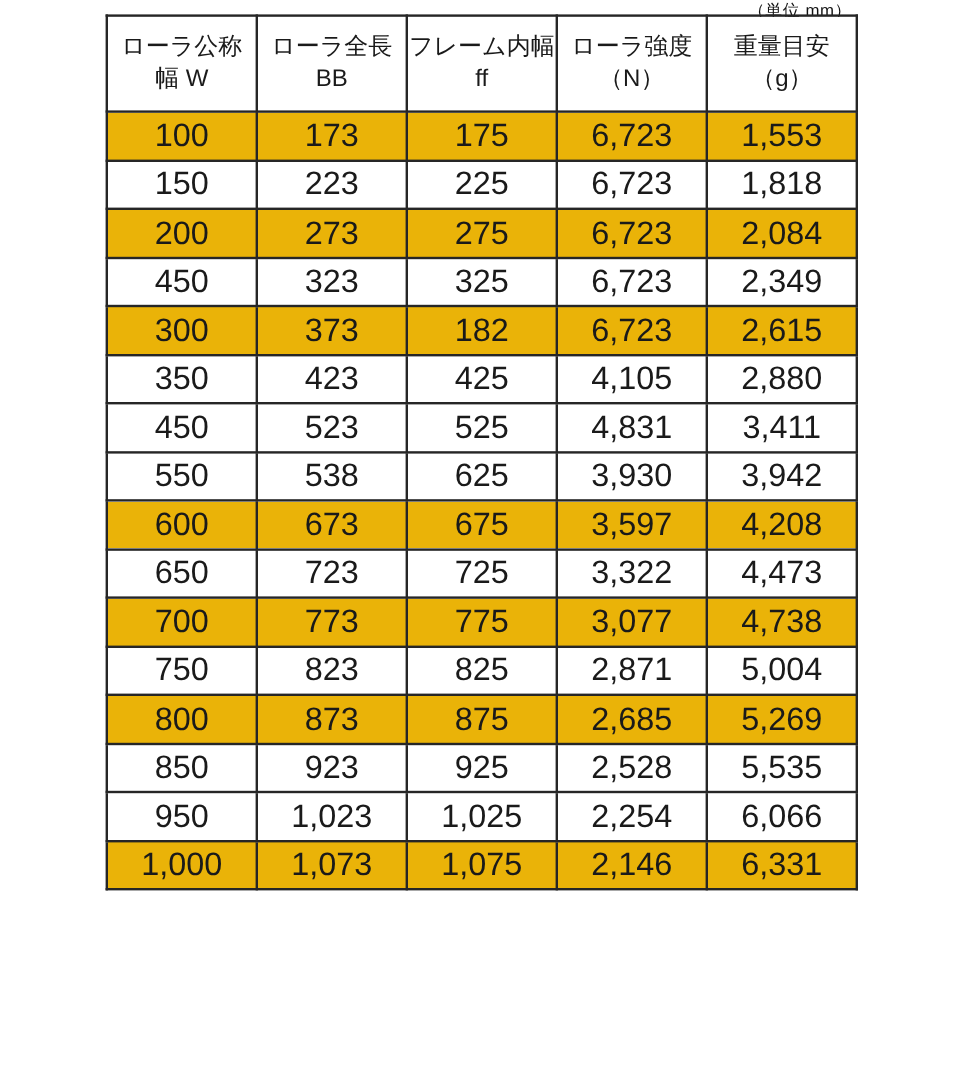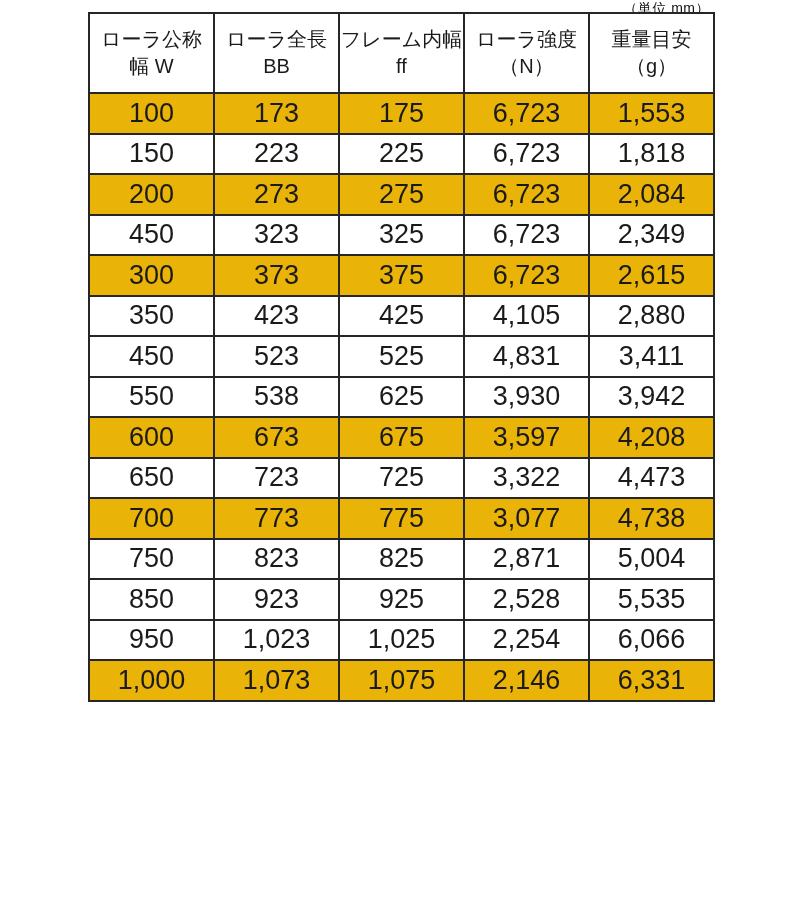"375" td { text: 375 -> 182 }
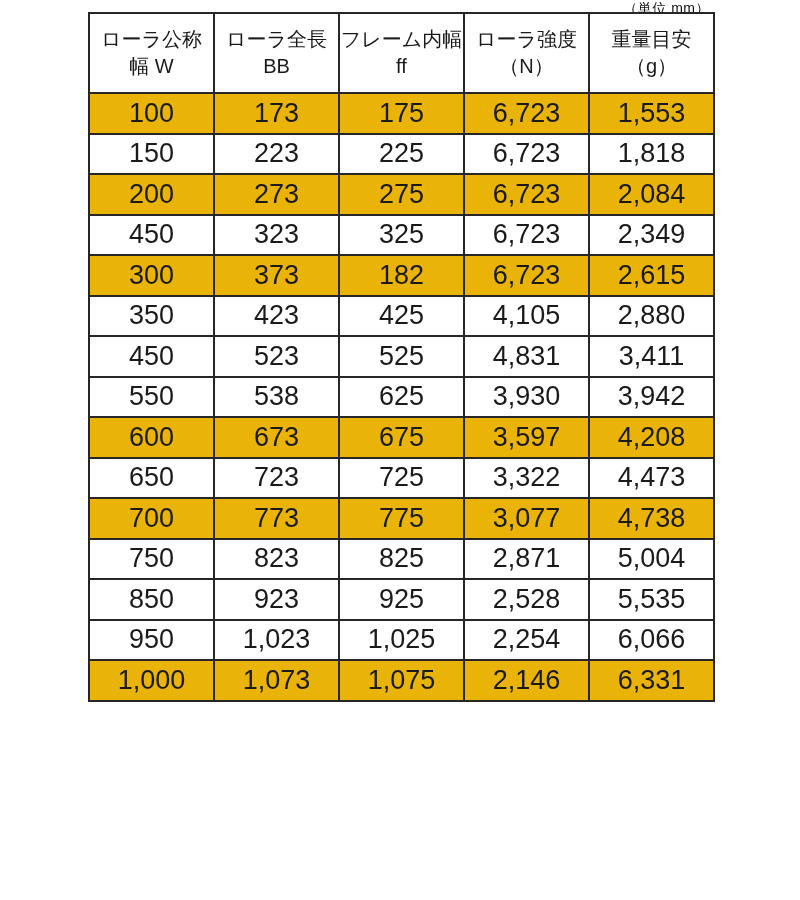"800" tr.shaded { html: none -> <tr> <td>800</td> <td>873</td> <td>875</td> <td>2,685</td> <td>5,269</td> </tr> }
